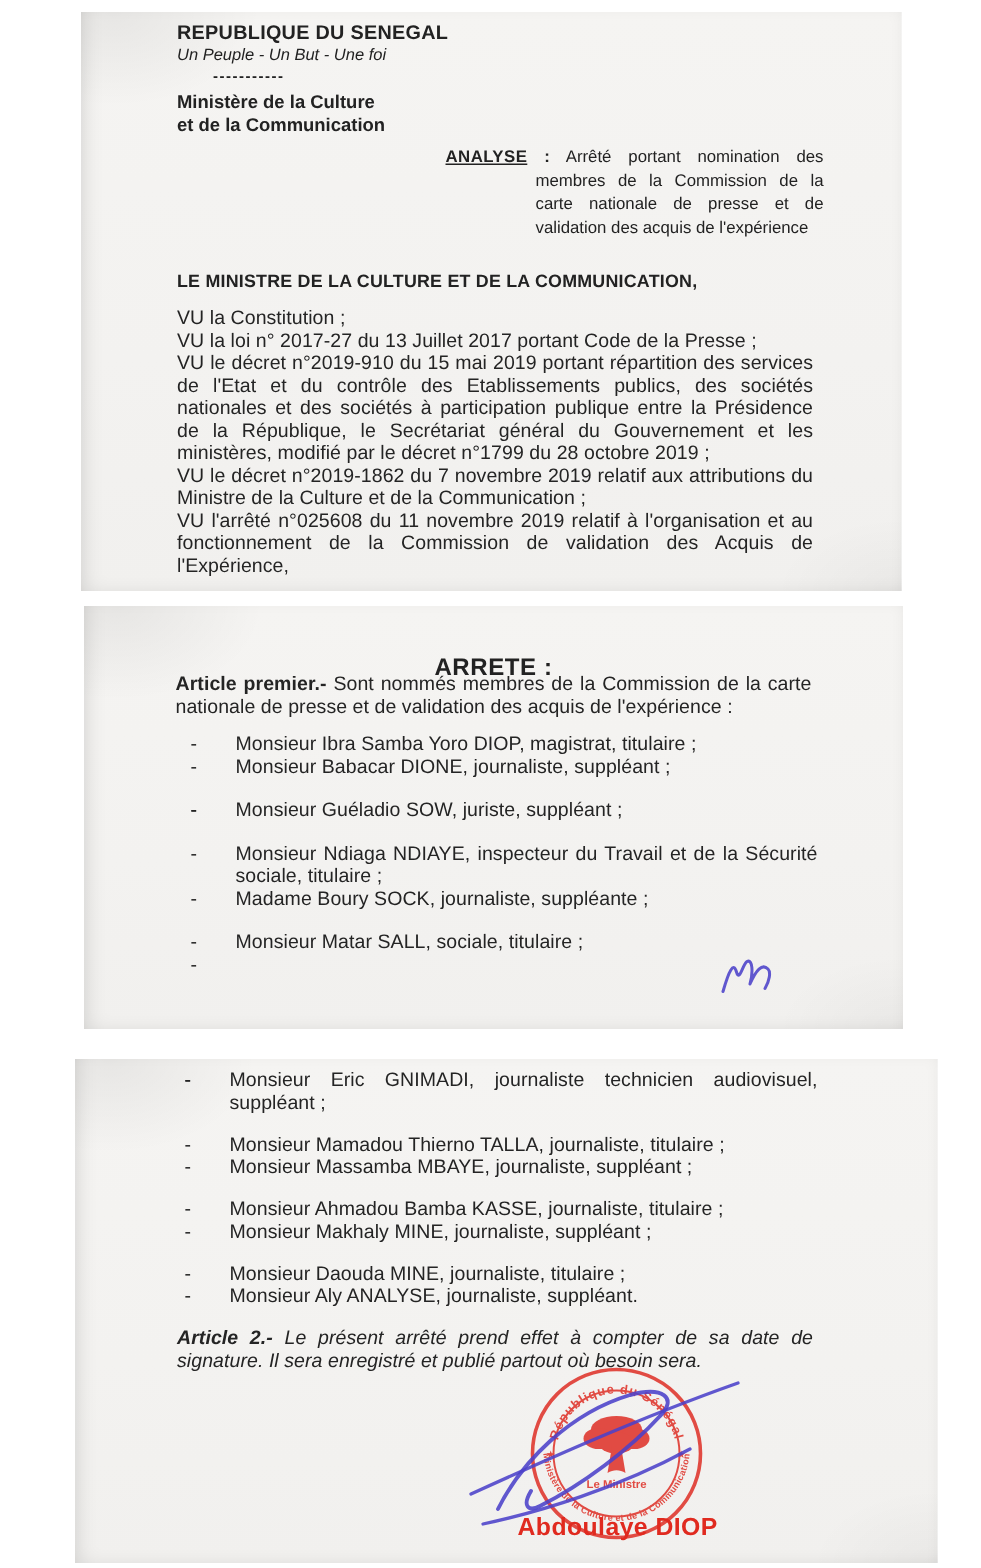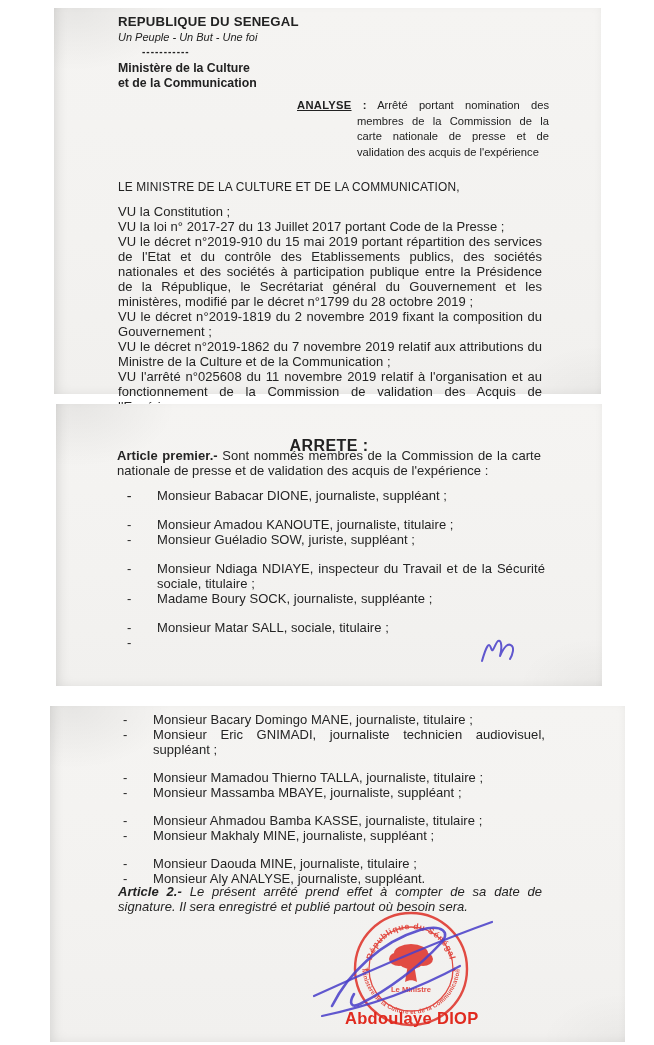"LE MINISTRE DE LA CULTURE" .minhead { font-weight: normal -> bold }
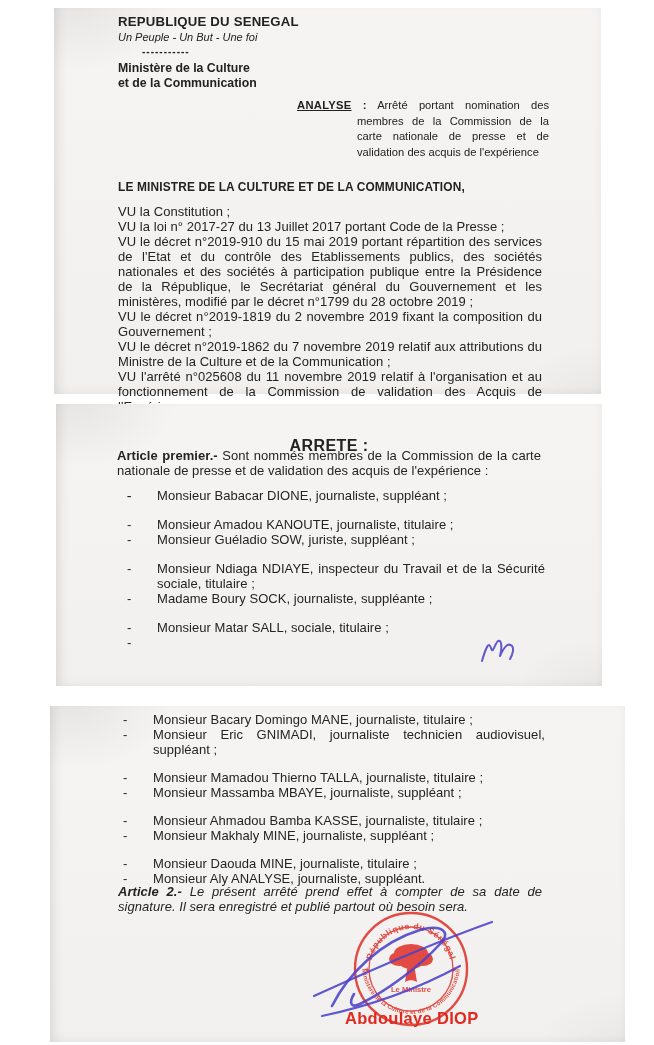"VU le décret n°2019-1819 du" p { html: <p>VU le décret n°2019-1819 du 2 novembre 2019 fixant la composition du Gouvernement ;</p> -> none }
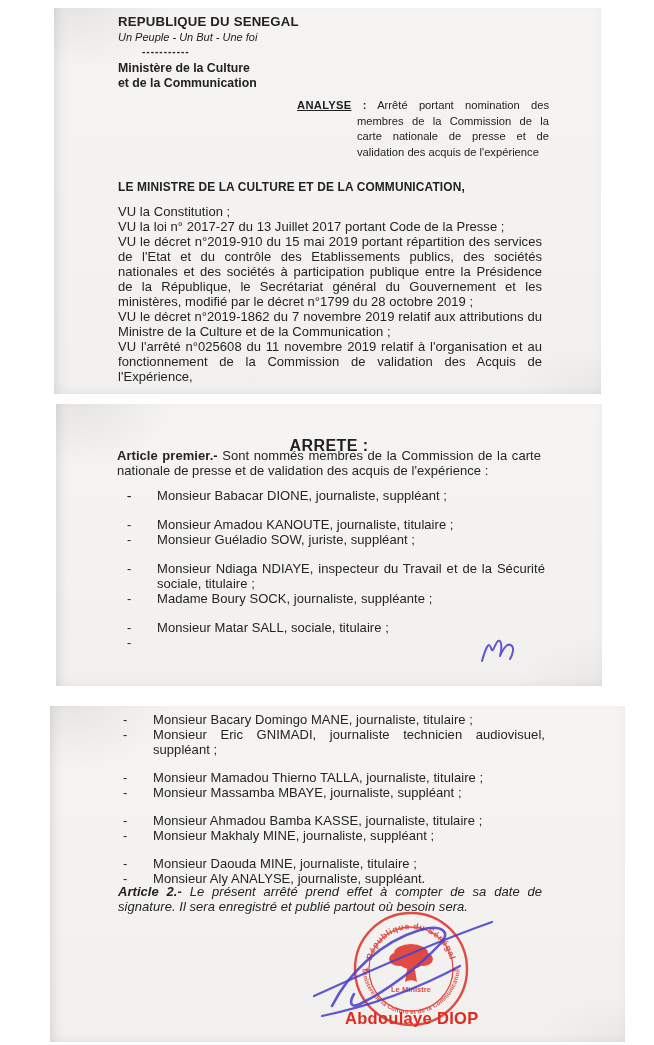"Monsieur Ibra Samba Yoro DIOP," span { html: none -> <span>Monsieur Ibra Samba Yoro DIOP, magistrat, titulaire ;</span> }
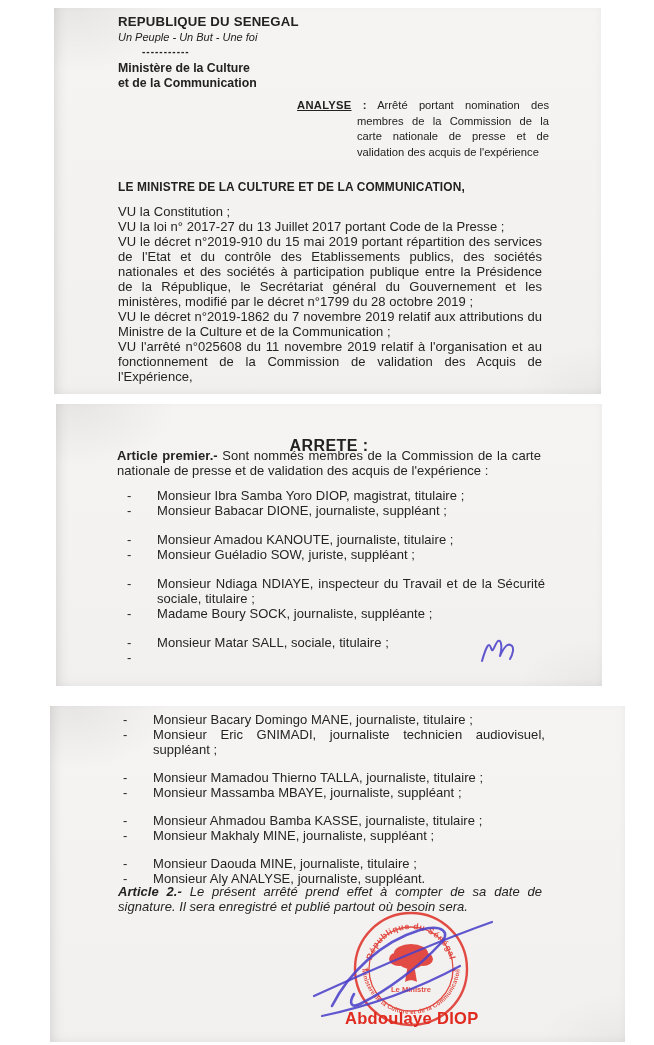"Monsieur Amadou KANOUTE, journaliste," span { html: <span>Monsieur Amadou KANOUTE, journaliste, titulaire ;</span> -> none }
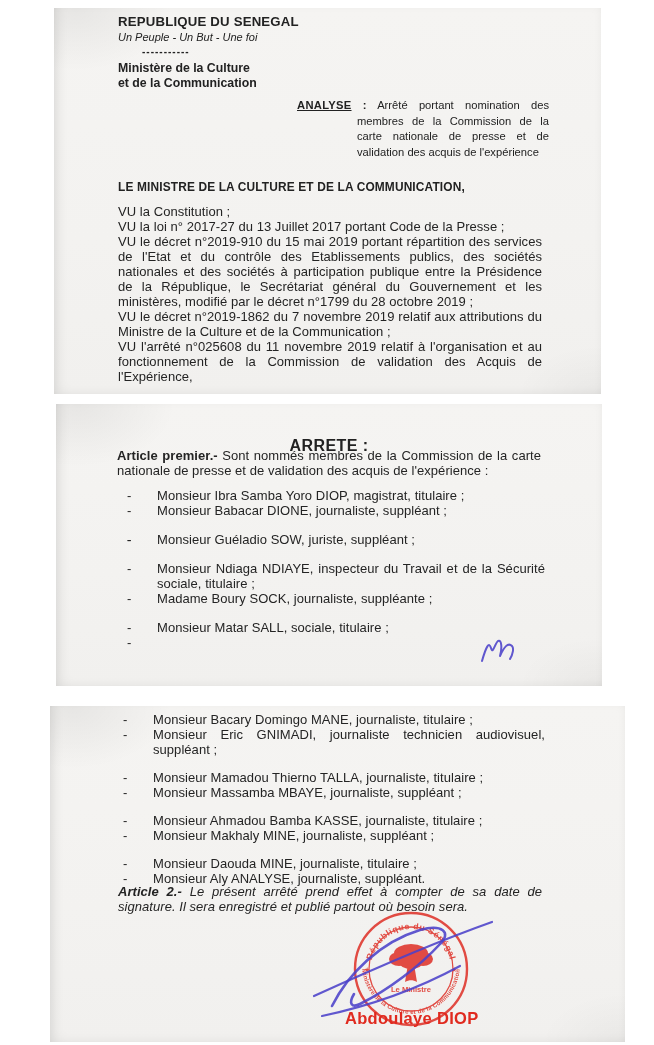"Monsieur Bacary Domingo MANE," span { html: <span>Monsieur Bacary Domingo MANE, journaliste, titulaire ;</span> -> none }
